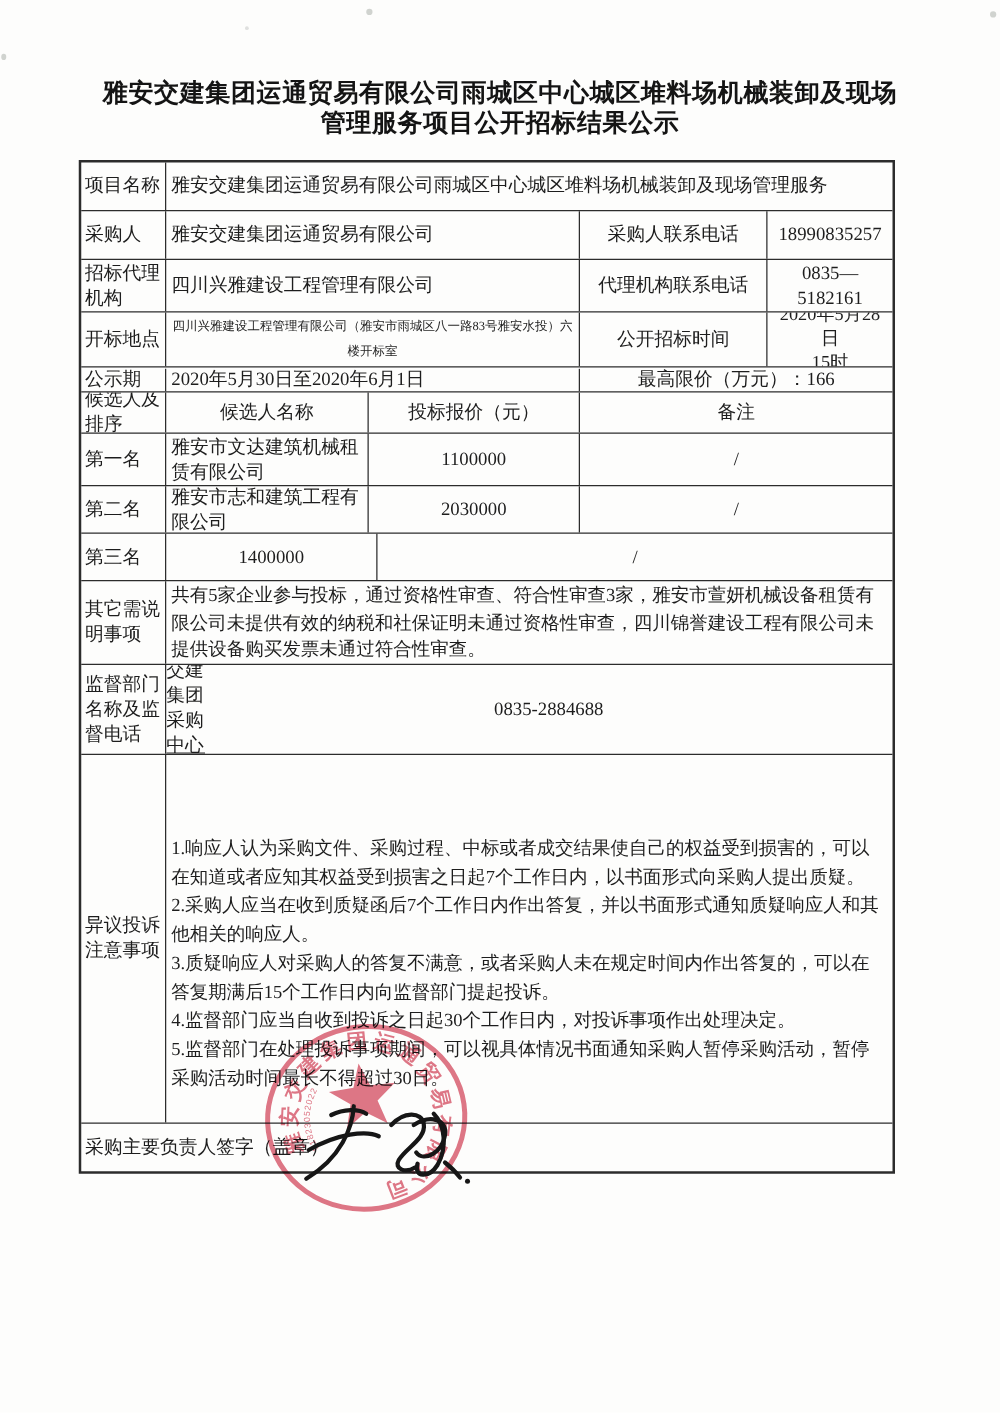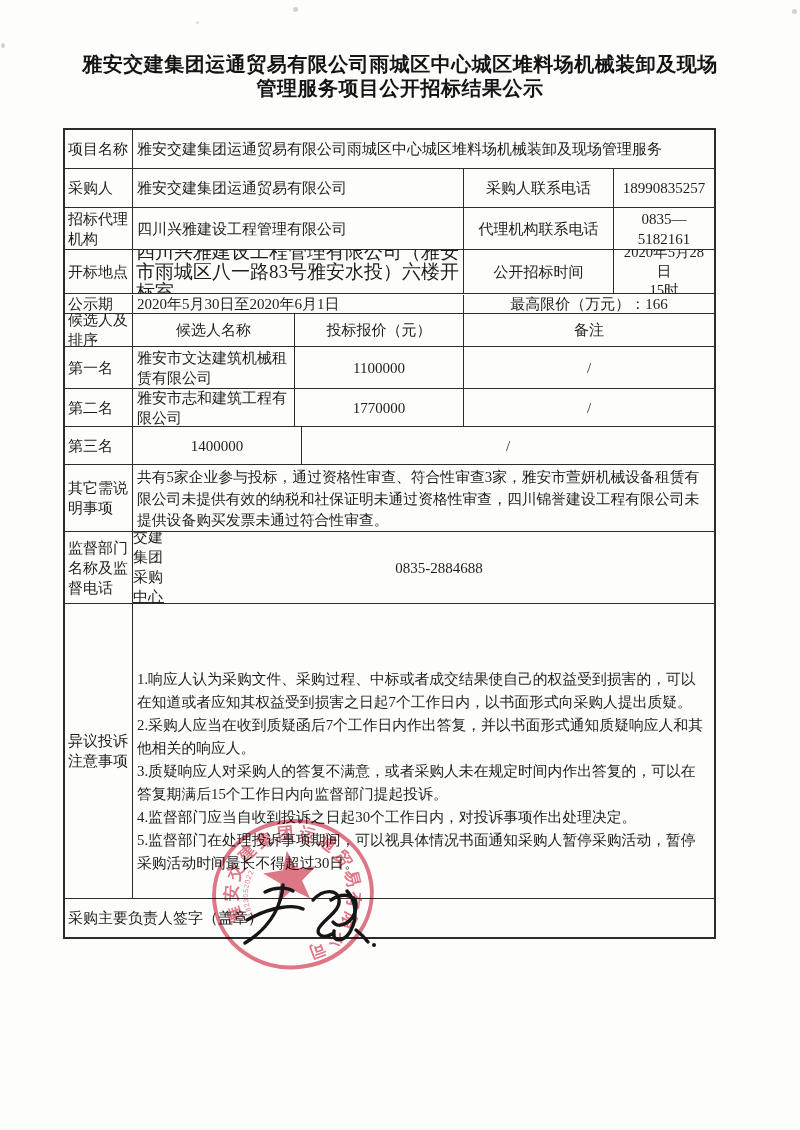"雅安交建集团运通贸易有限公司雨城区中心城区堆料场机械装卸及现场" .doc-title { top: 52px -> 63px }
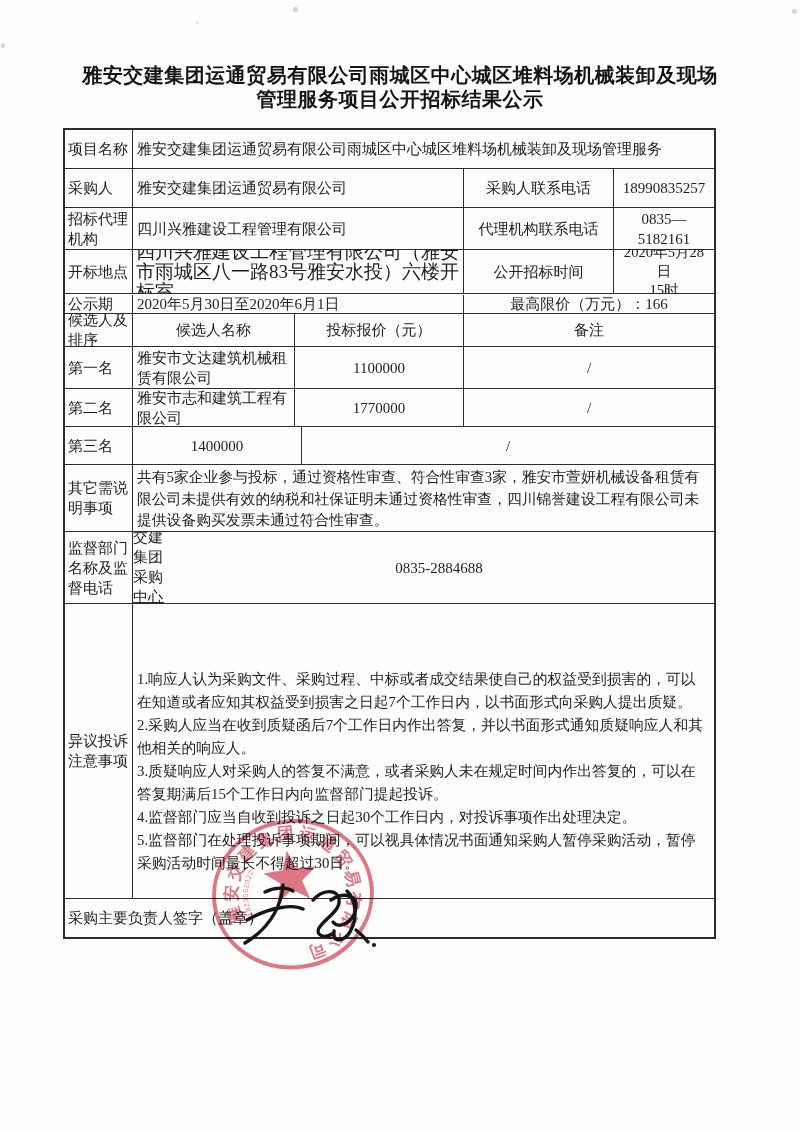"四川兴雅建设工程管理有限公司（雅安市雨城区八一路83号雅安水投）六楼开标室" .addr { font-size: 19px -> 10px; text-align: none -> center }
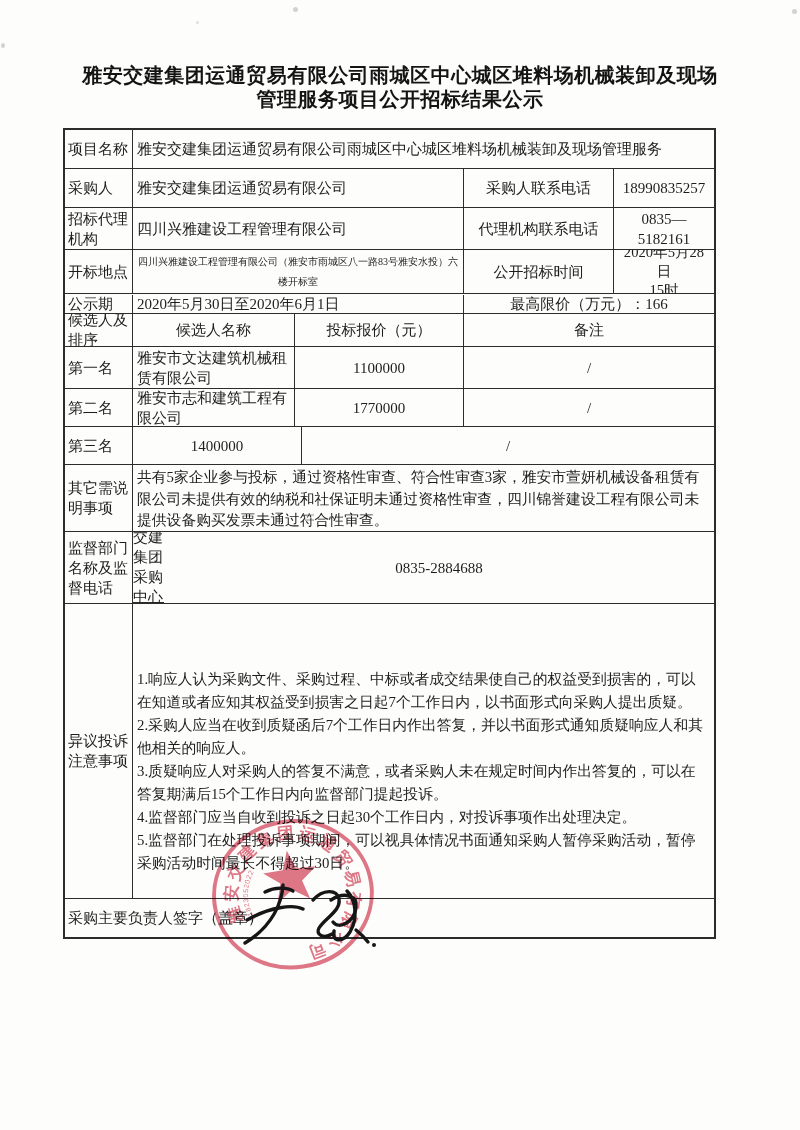"1770000" div.cell { text: 1770000 -> 2030000 }
